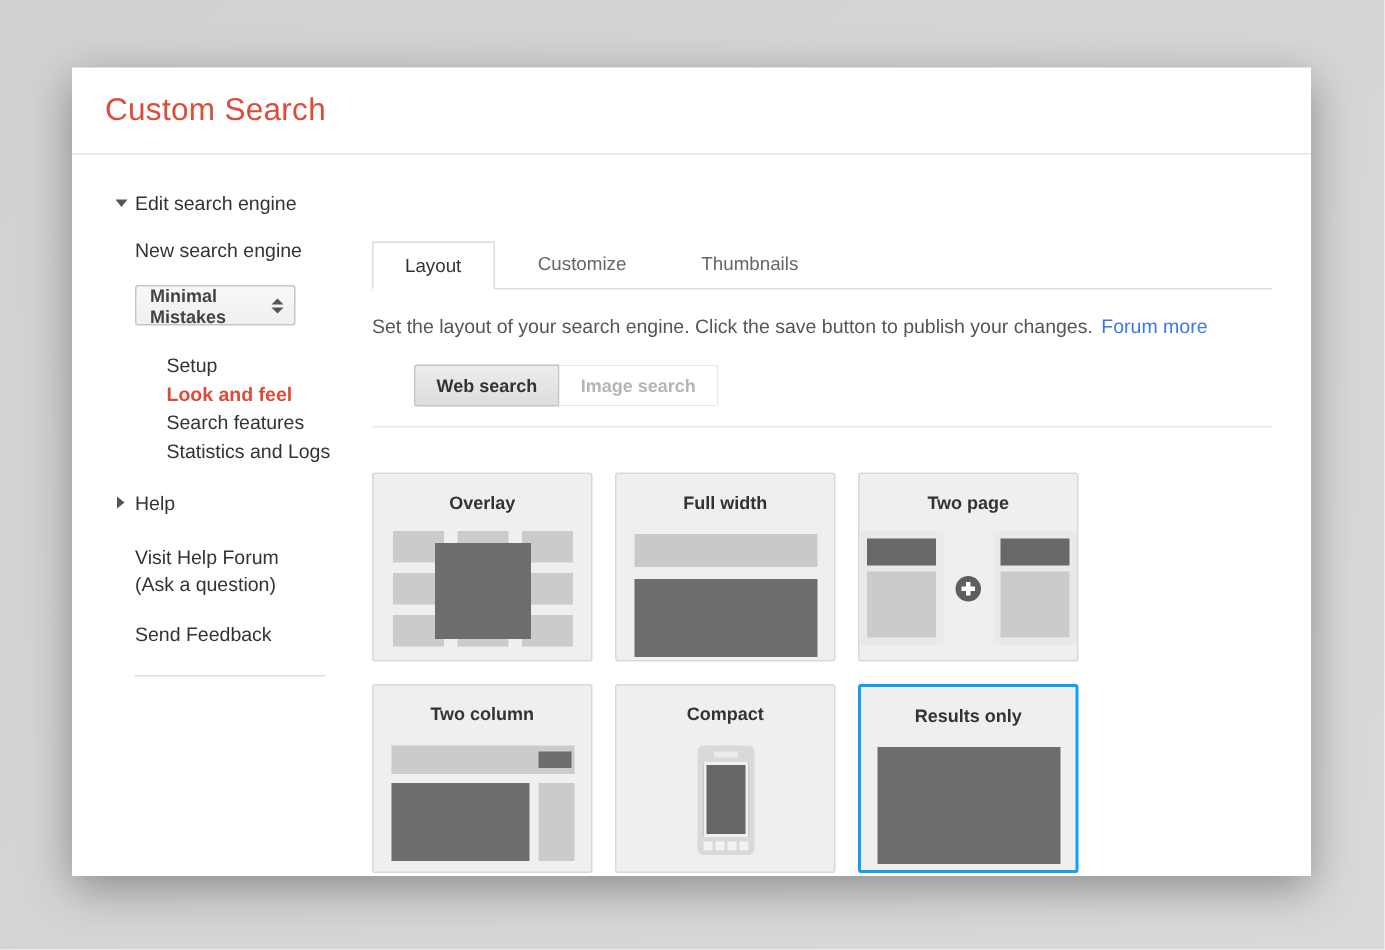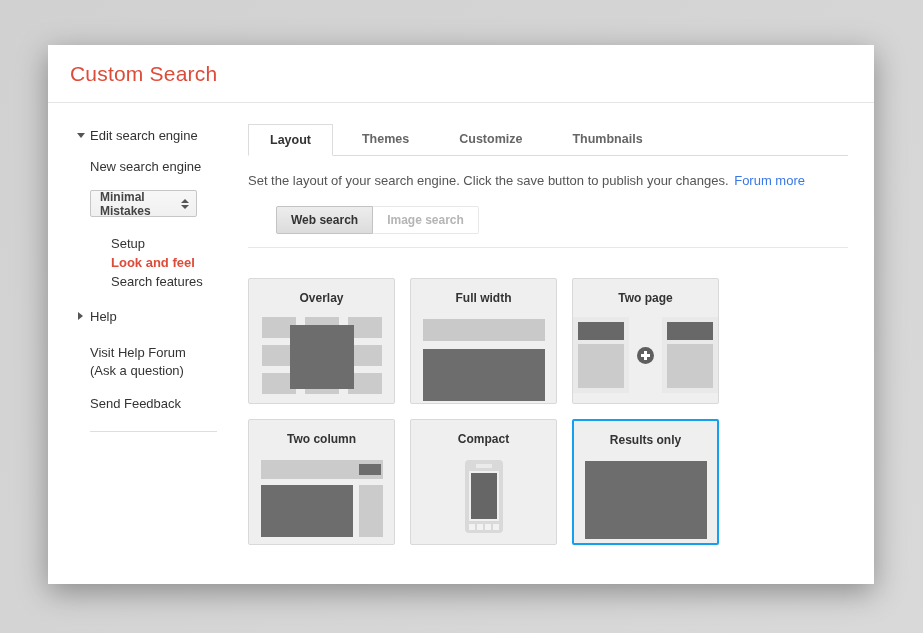"Layout" .tab { font-weight: bold -> normal; margin-top: none -> 37px }
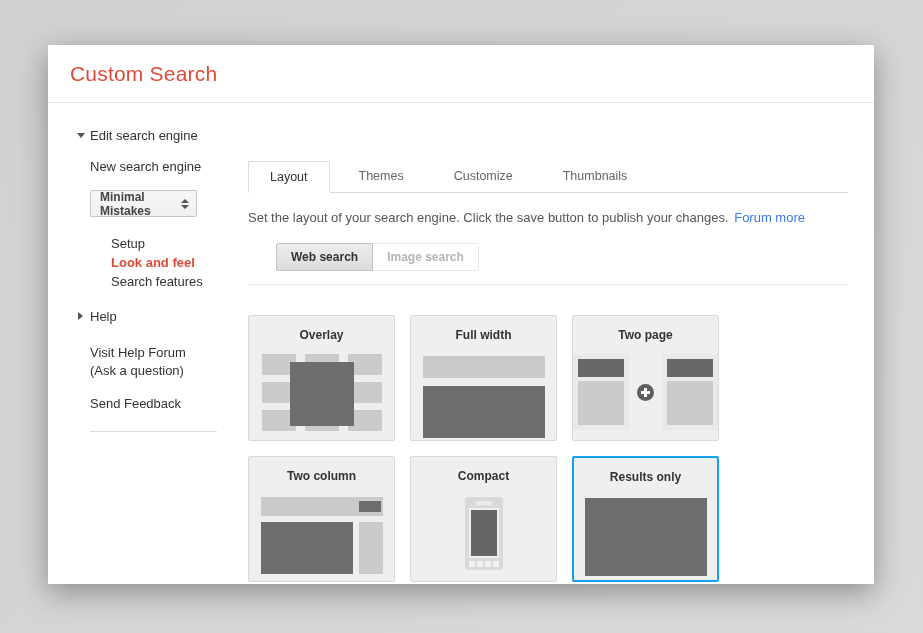"Themes" div.tab { html: <div>Themes</div> -> none }
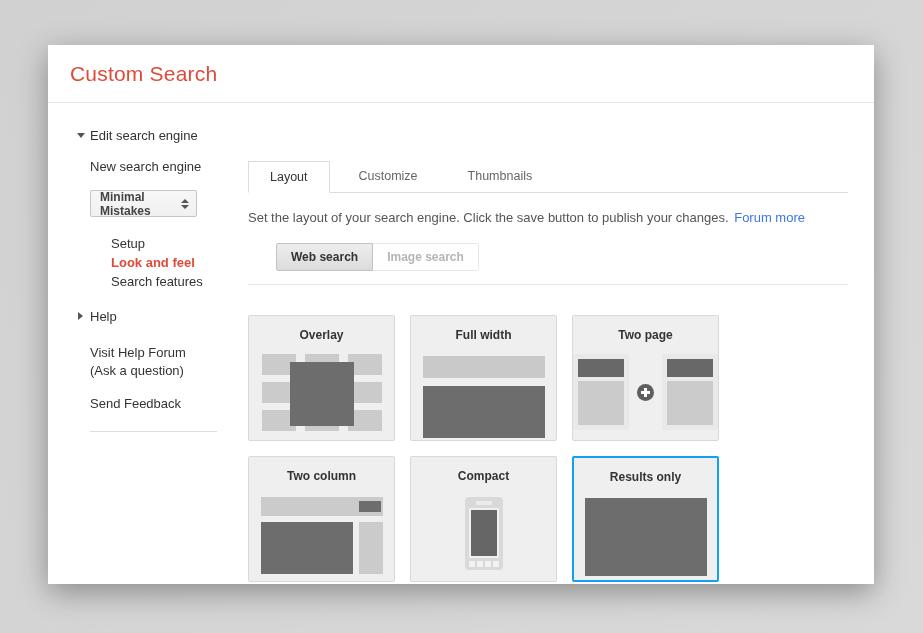"Statistics and Logs" li { html: none -> <li>Statistics and Logs</li> }
